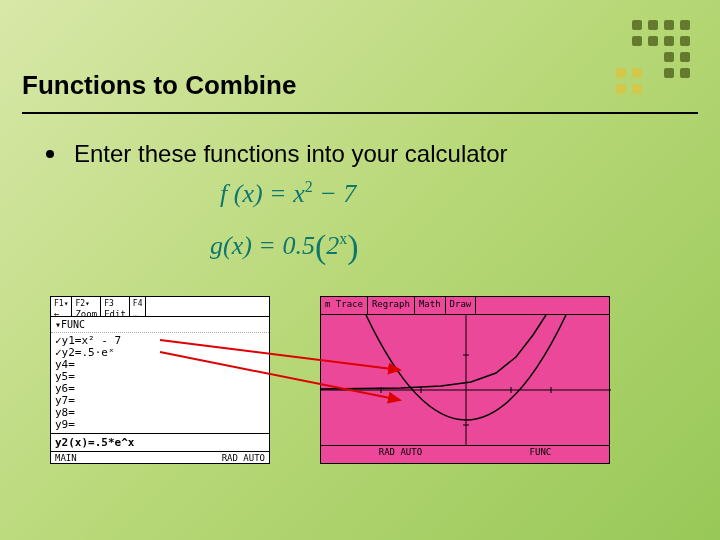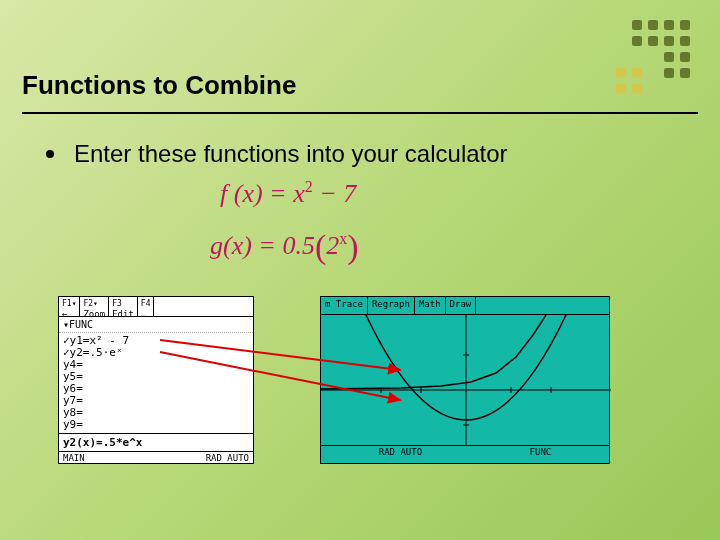"f (x) = x2 −" .eq { color: #be185d -> #0f766e }
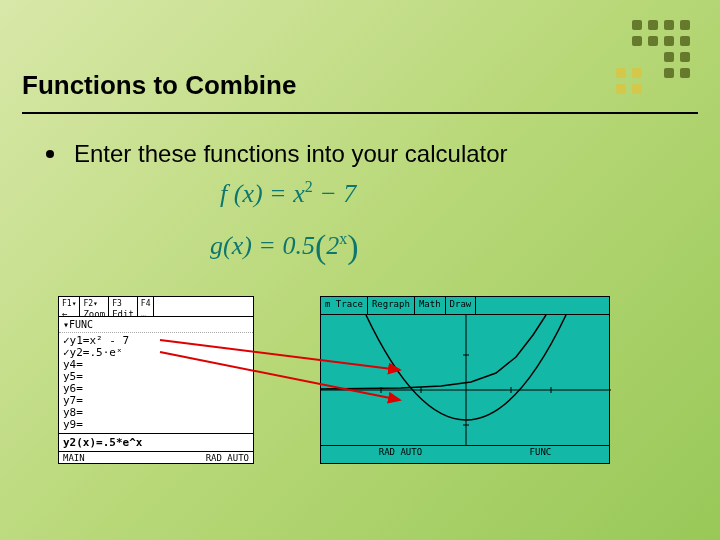"F1▾" .calc-left { left: 58px -> 50px; width: 196px -> 220px }
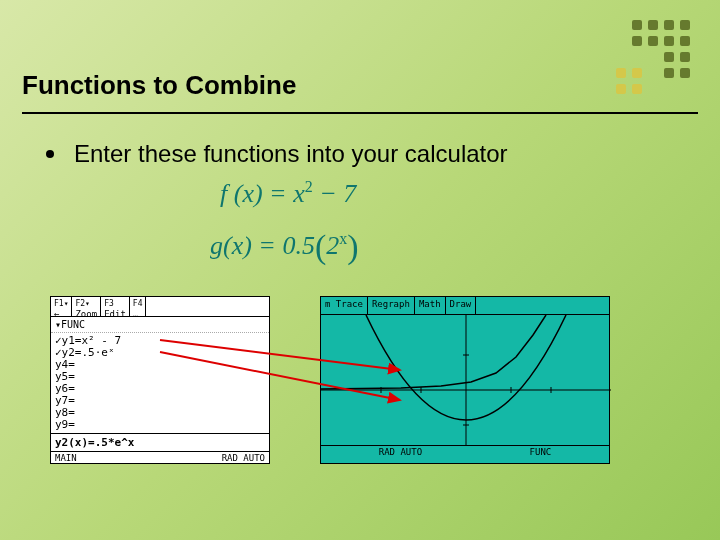"m Trace" .calc-right { background: #14b8a6 -> #ec4899 }
